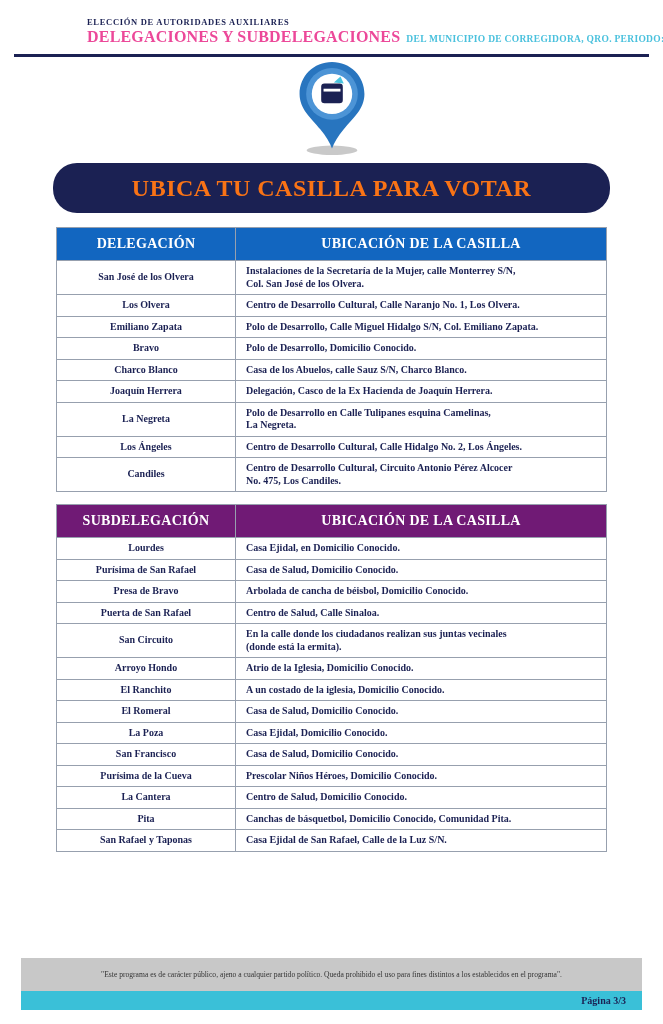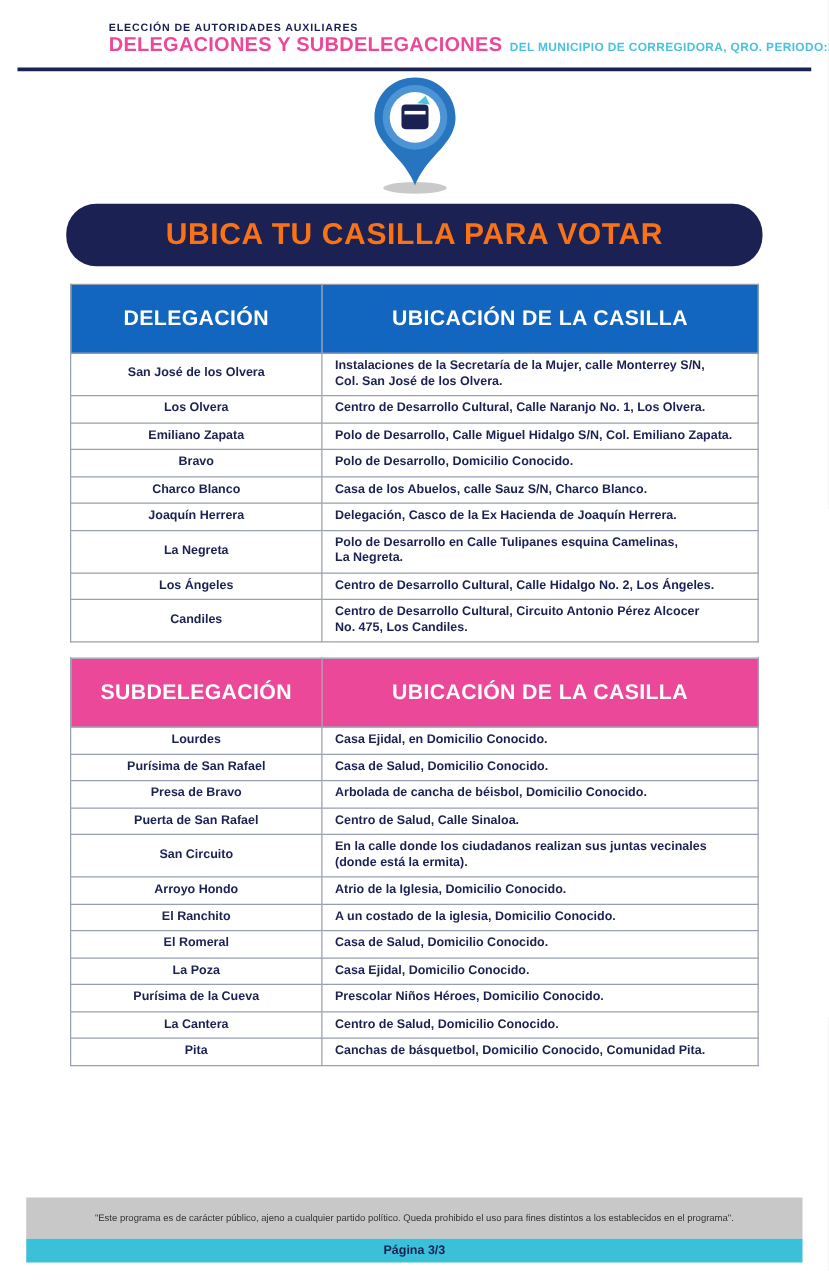"ELECCIÓN DE AUTORIDADES AUXILIARES" .page { font-family: Liberation Sans, sans-serif -> Liberation Serif, serif }
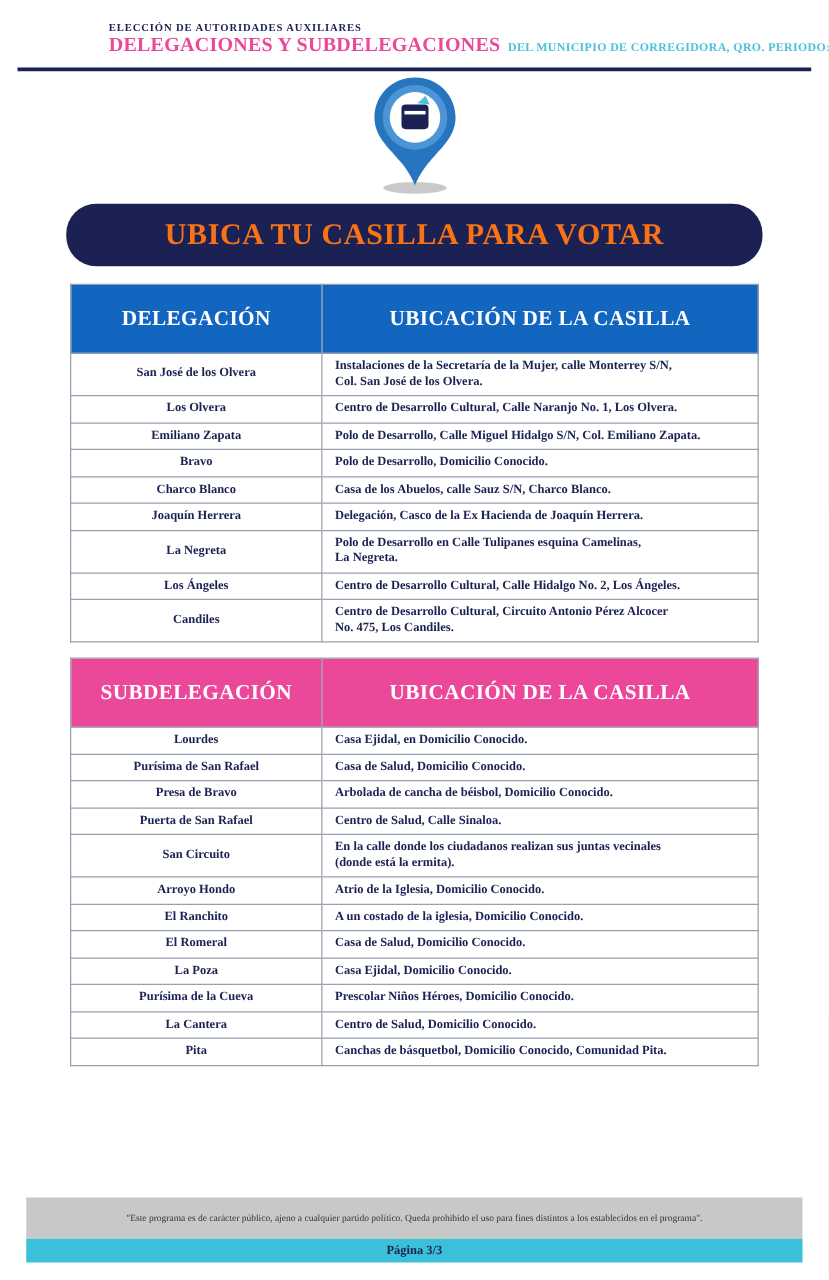"DELEGACIÓN" .tbl th { font-size: 17px -> 14px; padding: 15px -> 4px }
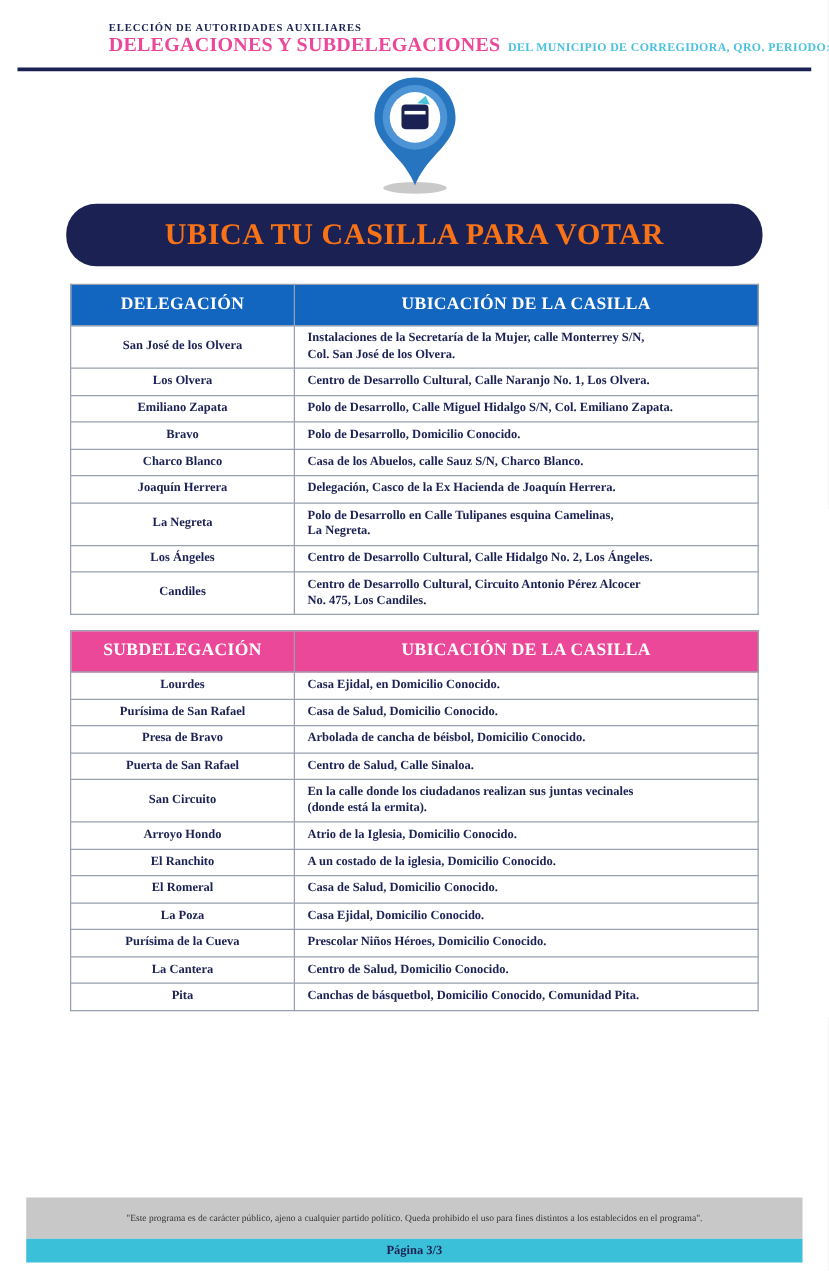"SUBDELEGACIÓN" .tbl.pink th { background: #ec4899 -> #701a75 }
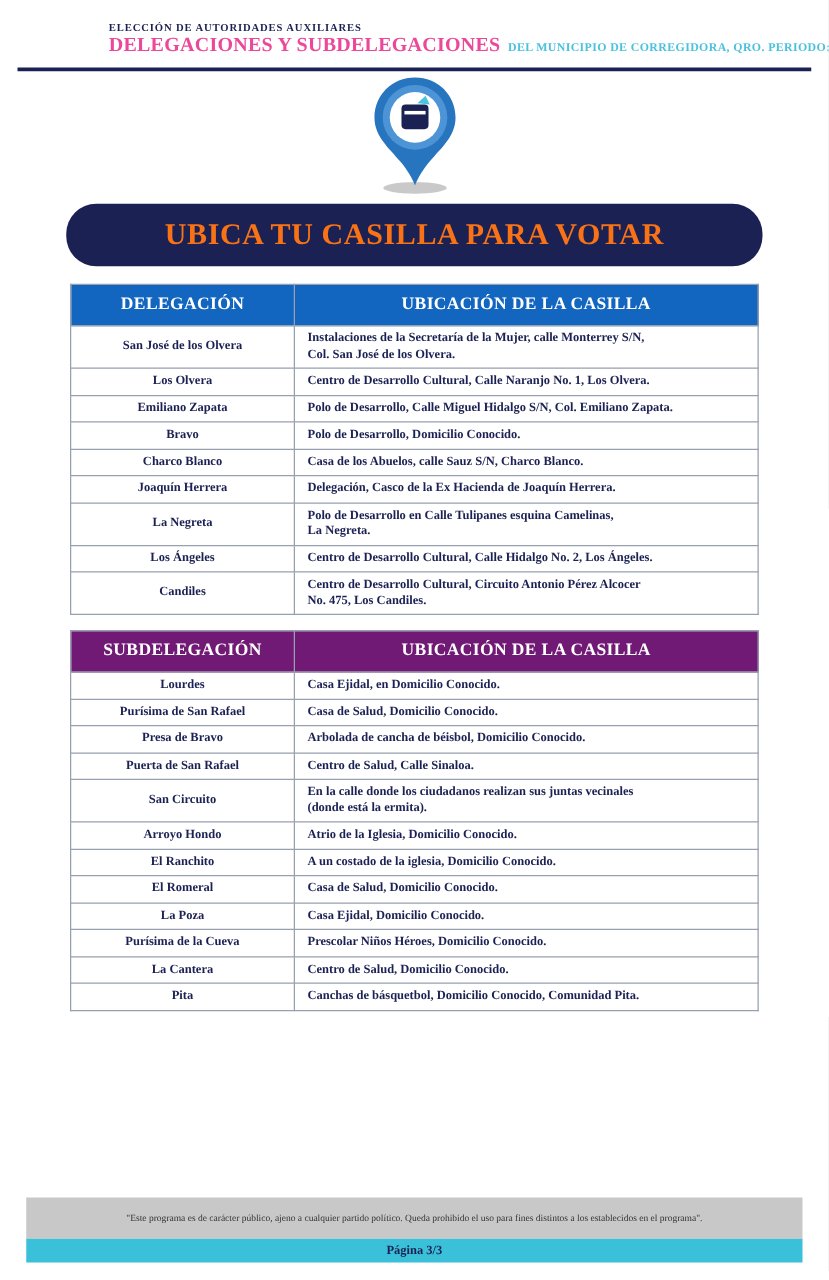"San Francisco" tr { html: none -> <tr> <td>San Francisco</td> <td>Casa de Salud, Domicilio Conocido.</td> </tr> }
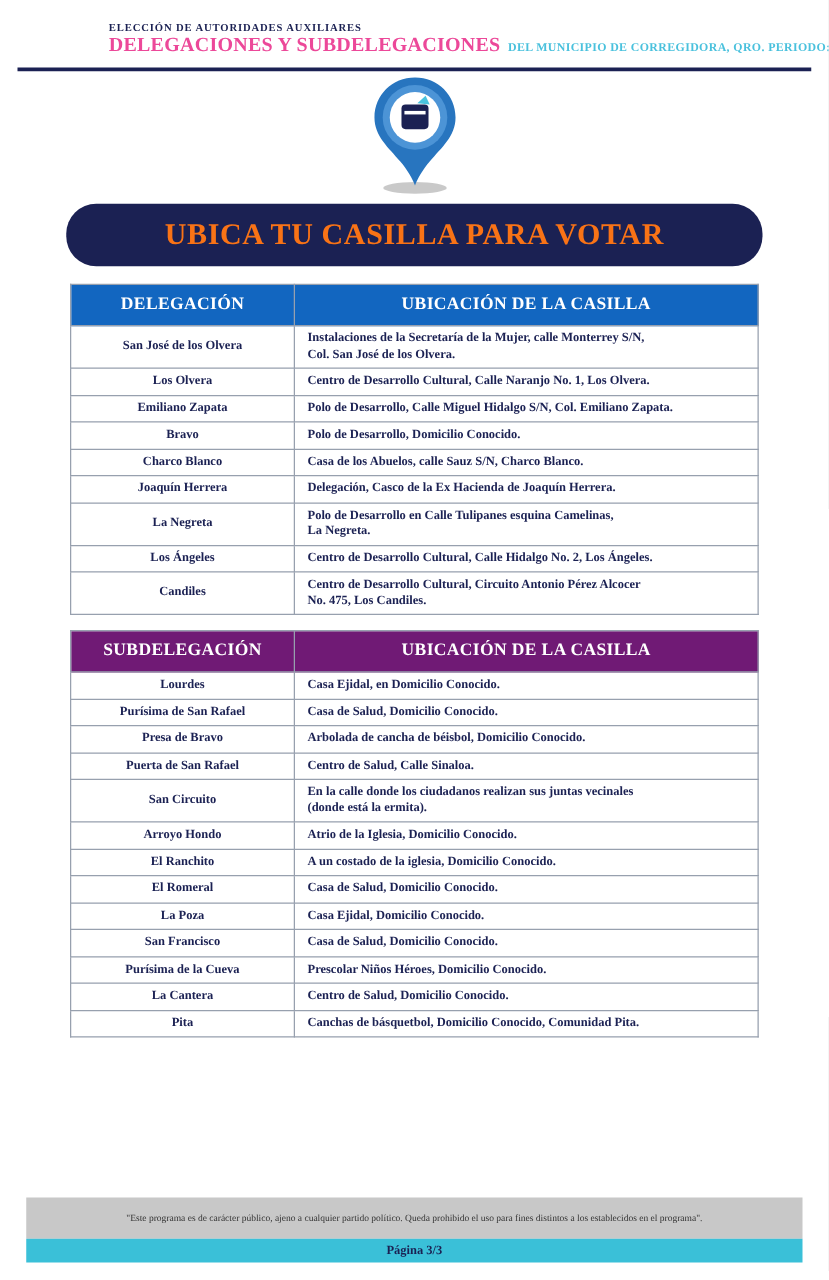"San Rafael y Taponas" tr { html: none -> <tr> <td>San Rafael y Taponas</td> <td>Casa Ejidal de San Rafael, Calle de la Luz S/N.</td> </tr> }
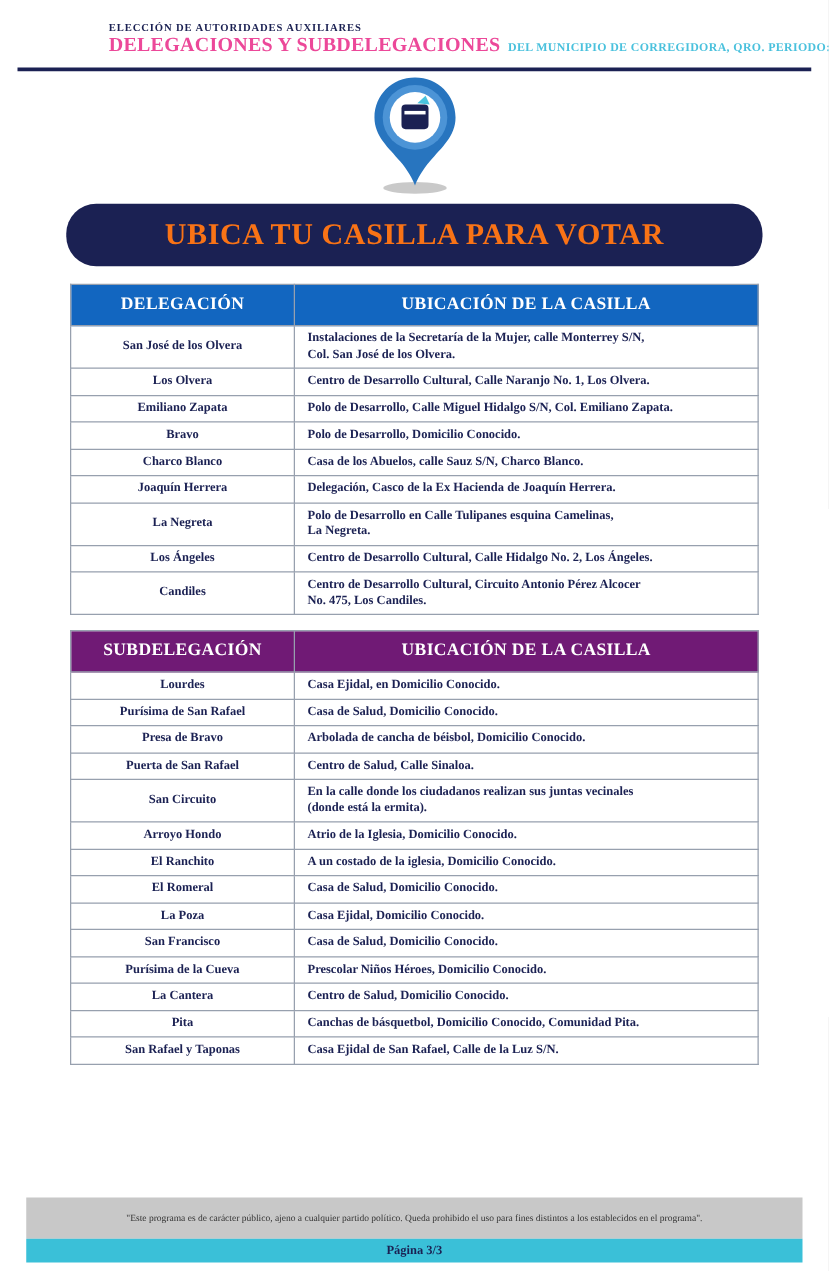"Página 3/3" .pagebar { text-align: center -> right }
